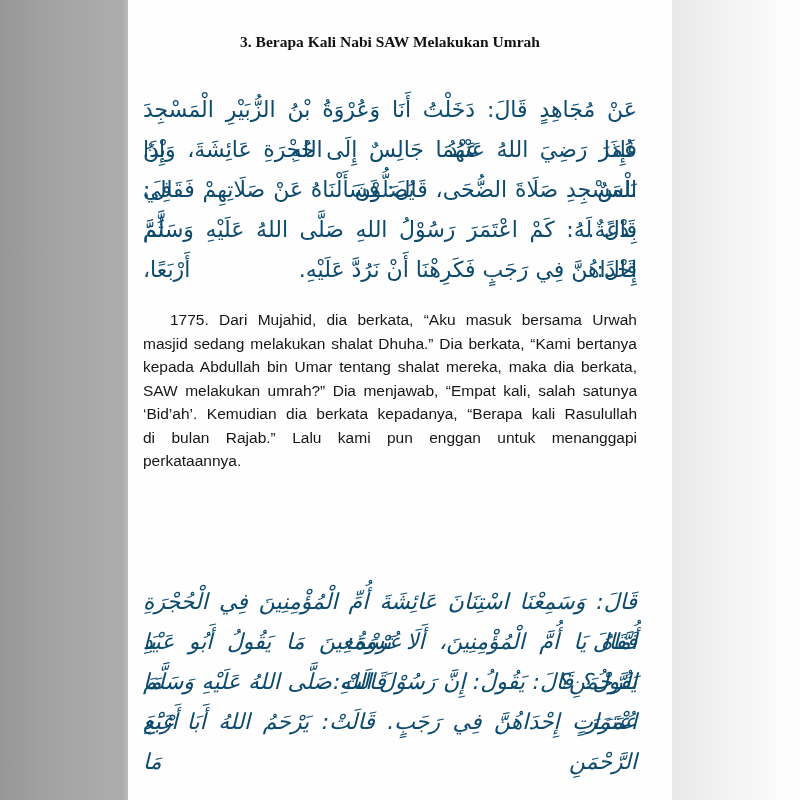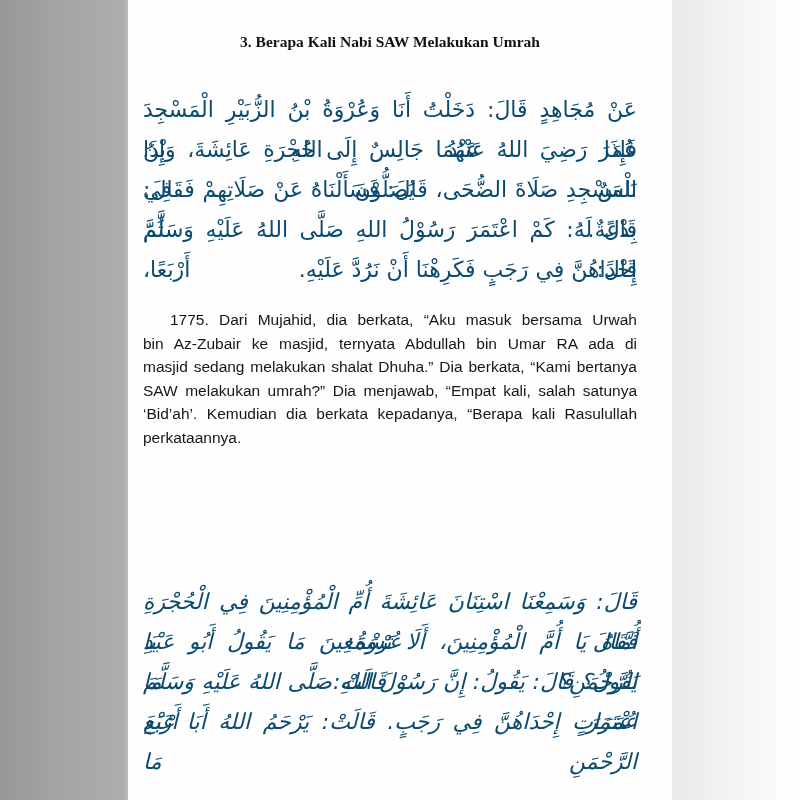"bin Az-Zubair ke masjid, ternyata" div.tline { html: <div>bin Az-Zubair ke masjid, ternyata Abdullah bin Umar RA ada di</div> -> none }
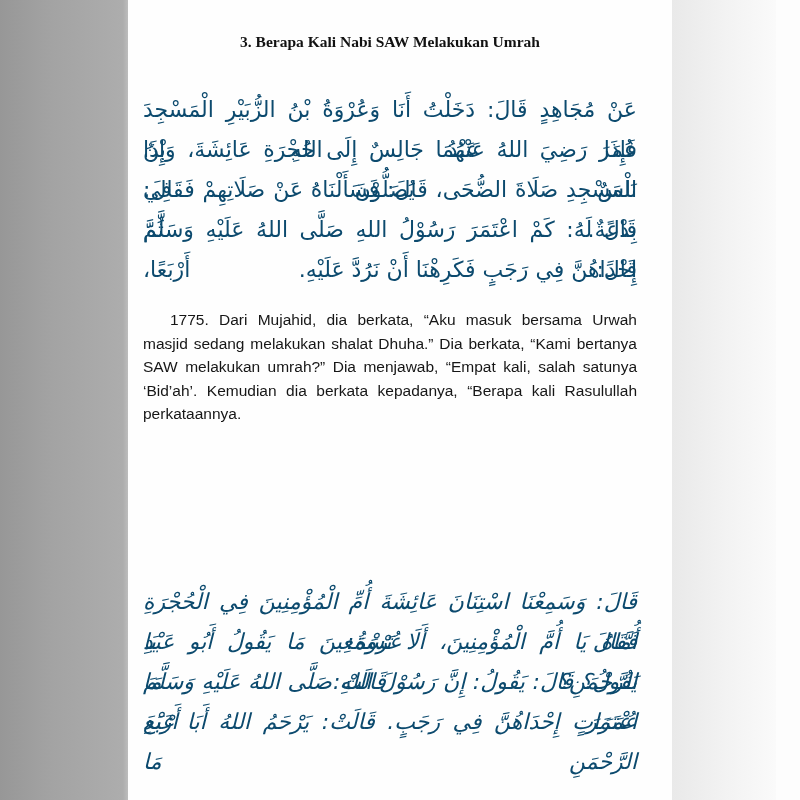"kepada Abdullah bin Umar tentang" div.tline { html: none -> <div>kepada Abdullah bin Umar tentang shalat mereka, maka dia berkata,</div> }
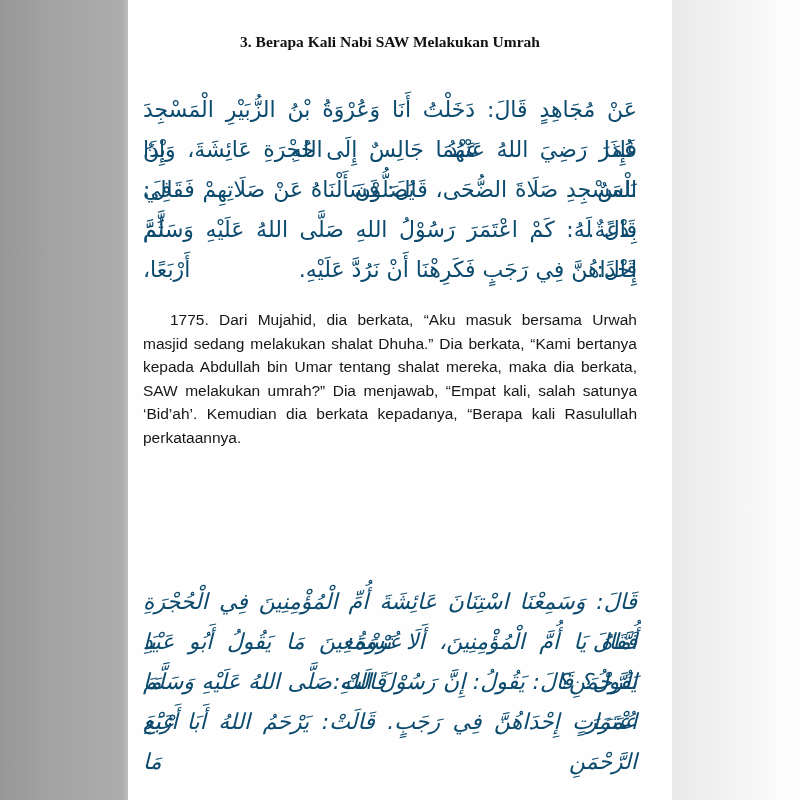"di bulan Rajab.” Lalu kami" div.tline { html: none -> <div>di bulan Rajab.” Lalu kami pun enggan untuk menanggapi</div> }
